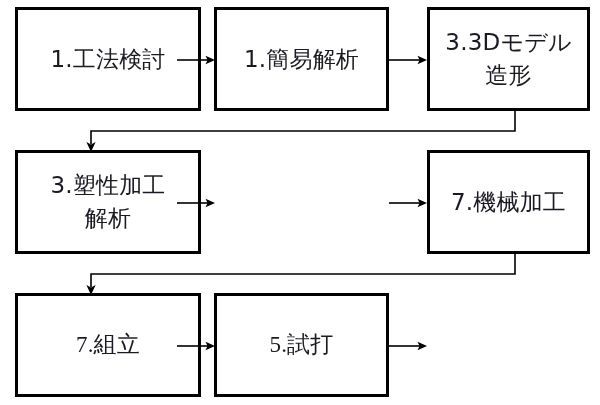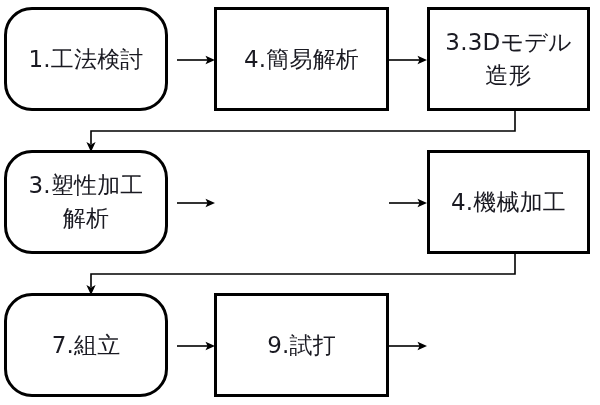"1.工法検討" .col-1 { border-radius: 28px -> none; left: 4px -> 15px; width: 164px -> 186px }
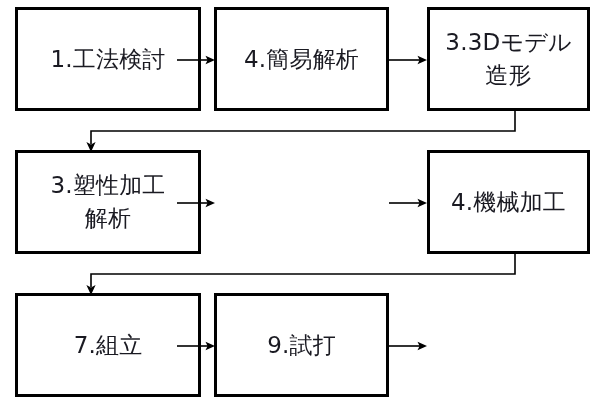"4.簡易解析" span.node-label { text: 4 -> 1 }
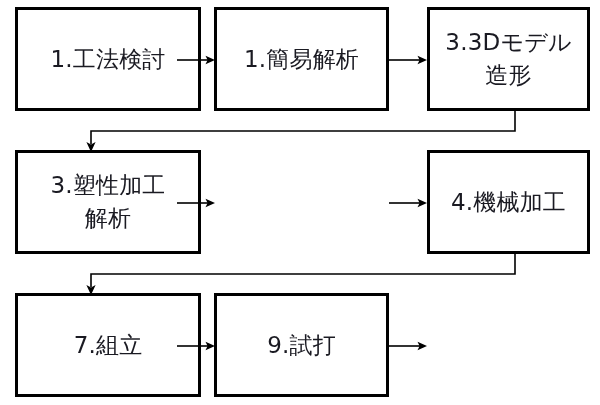"4.機械加工" span.node-label { text: 4 -> 7 }
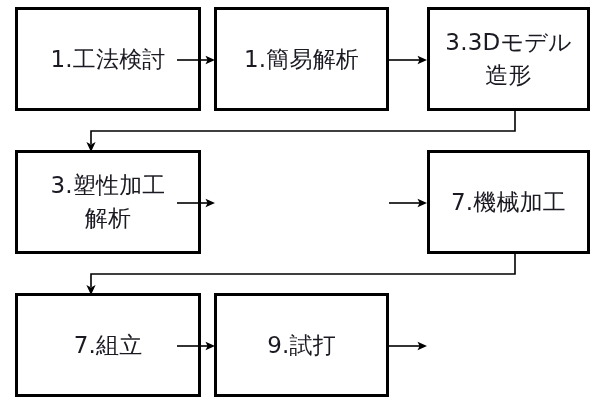"7.組立" .row-3 { font-family: none -> Liberation Serif, serif }
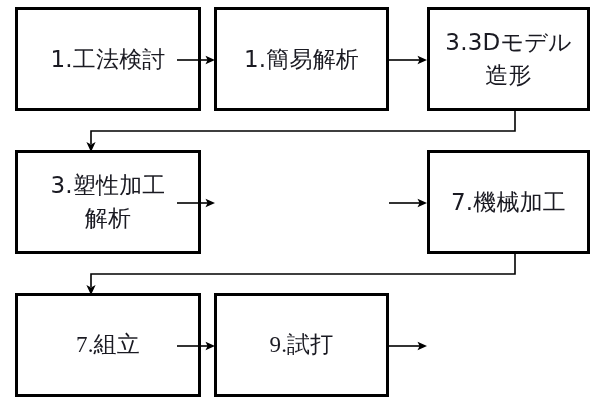"9.試打" span.node-label { text: 9 -> 5 }
